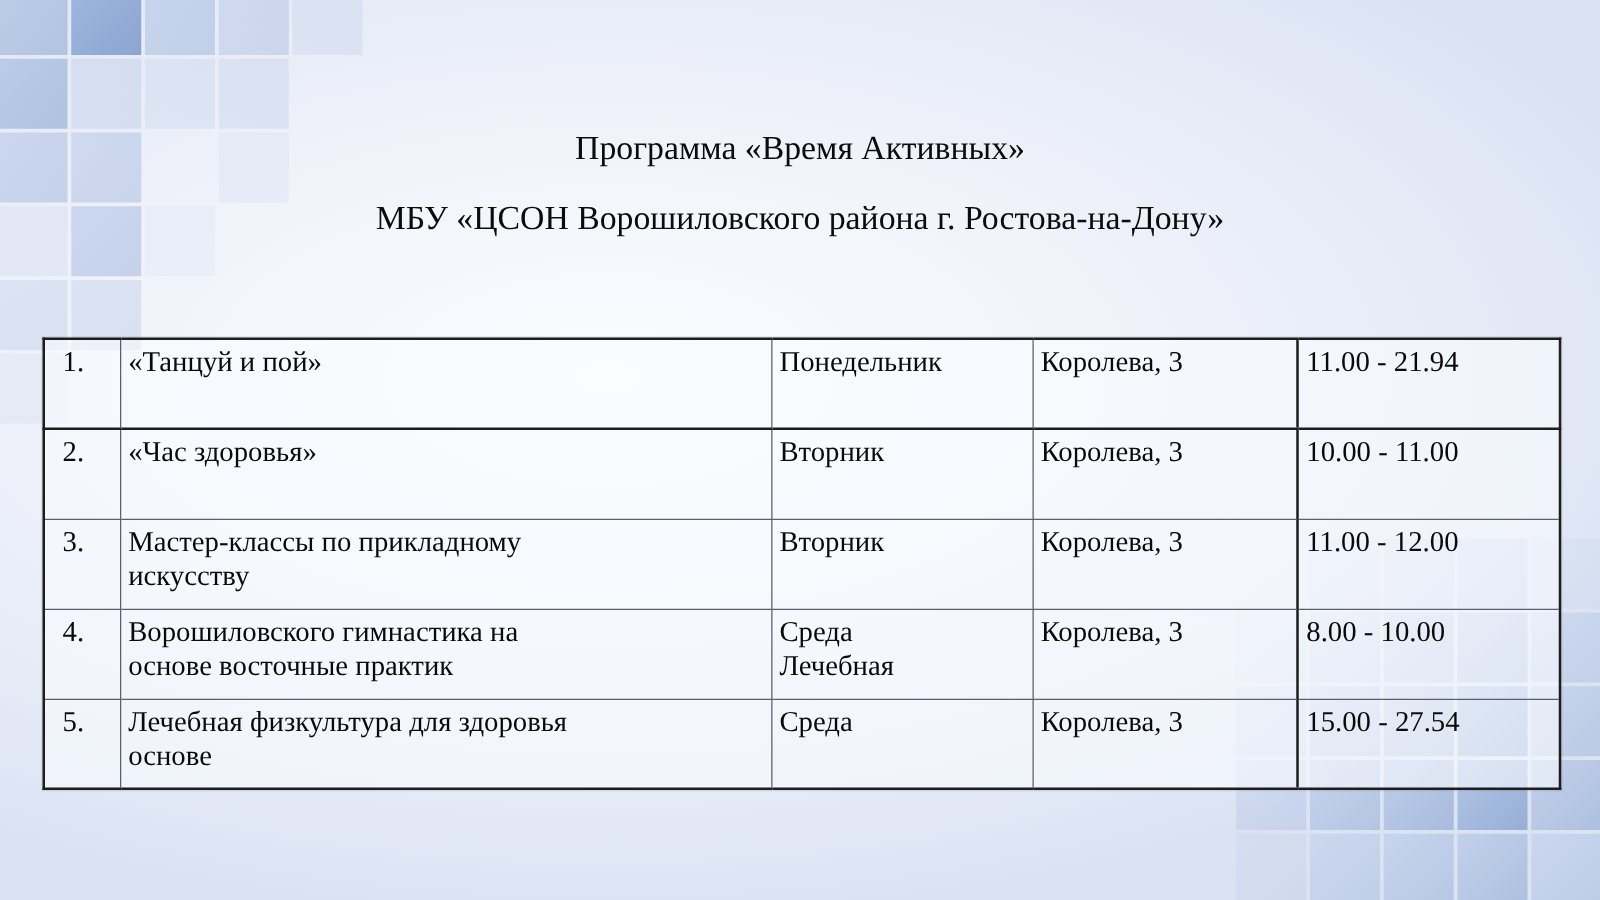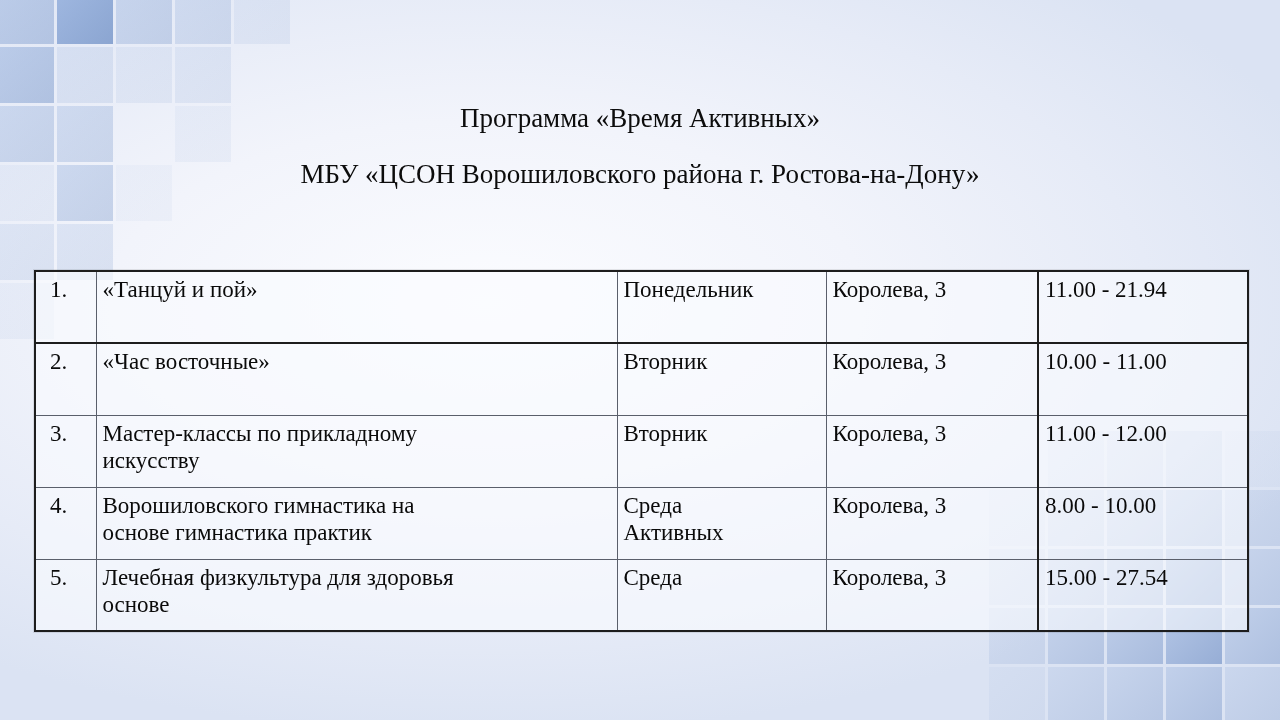"«Час восточные»" span.cell-line { text: восточные -> здоровья }
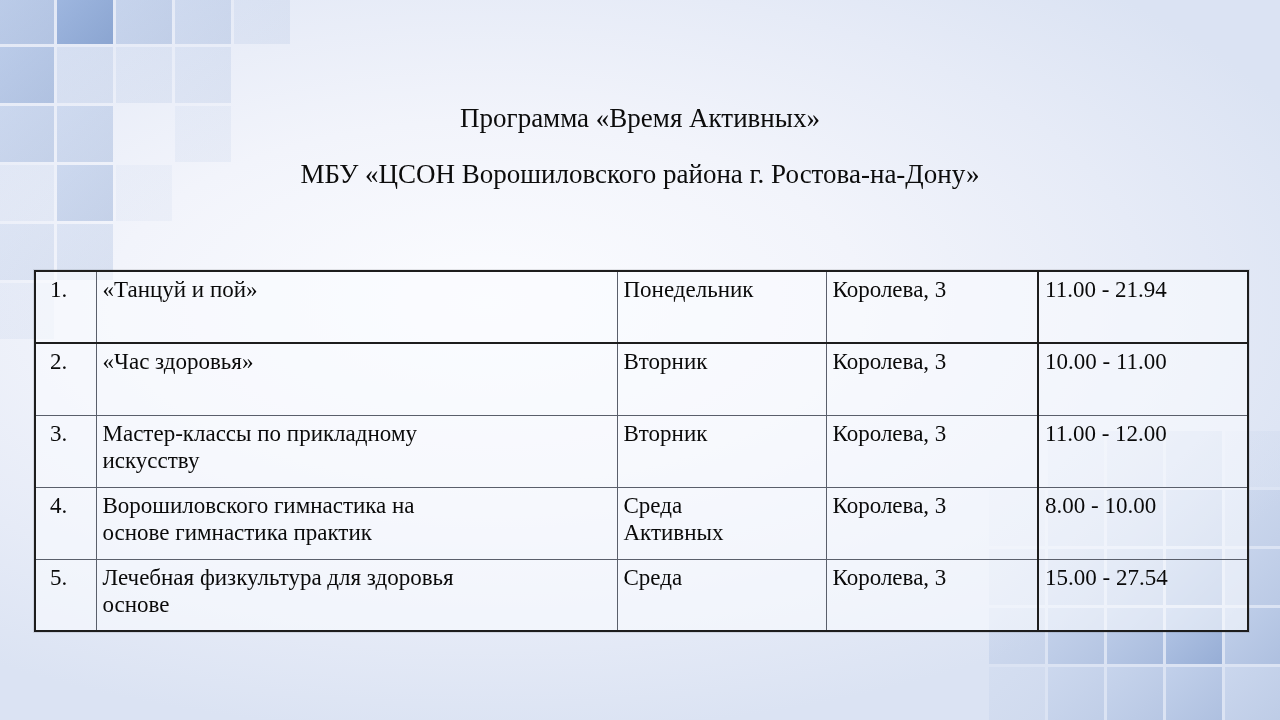"основе гимнастика практик" span.cell-line { text: гимнастика -> восточные }
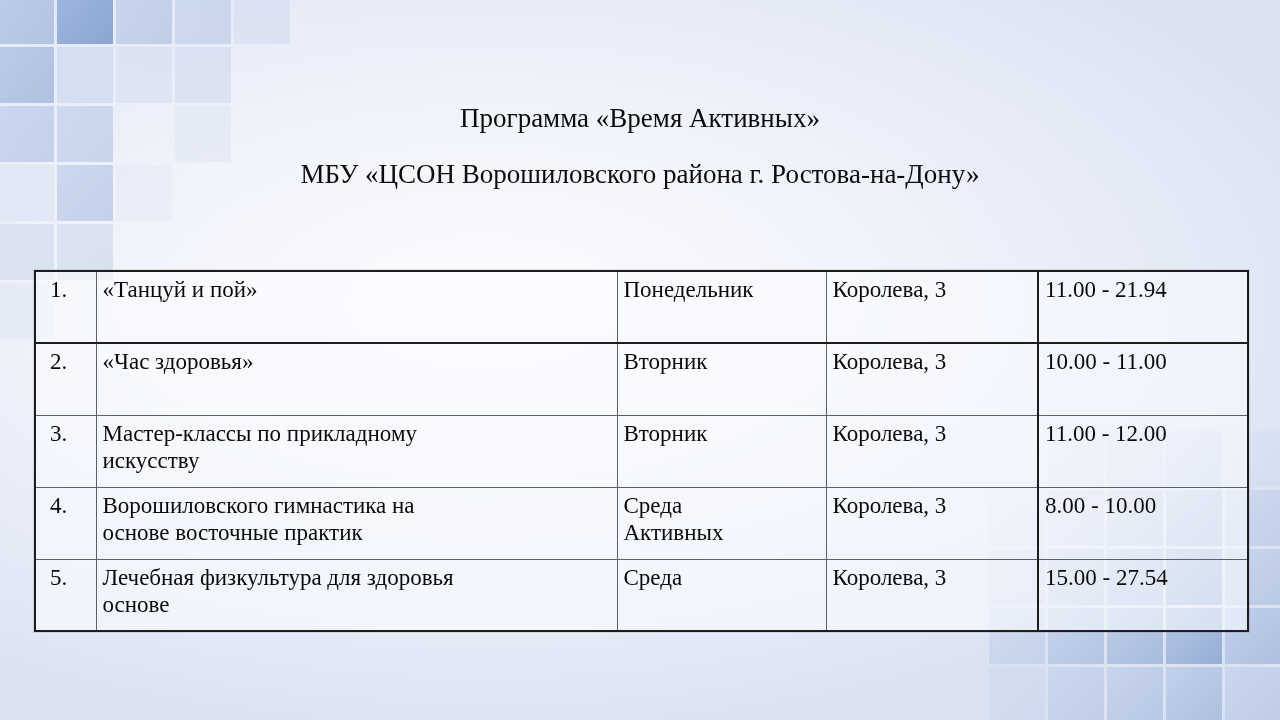"Активных" span.cell-line { text: Активных -> Лечебная }
